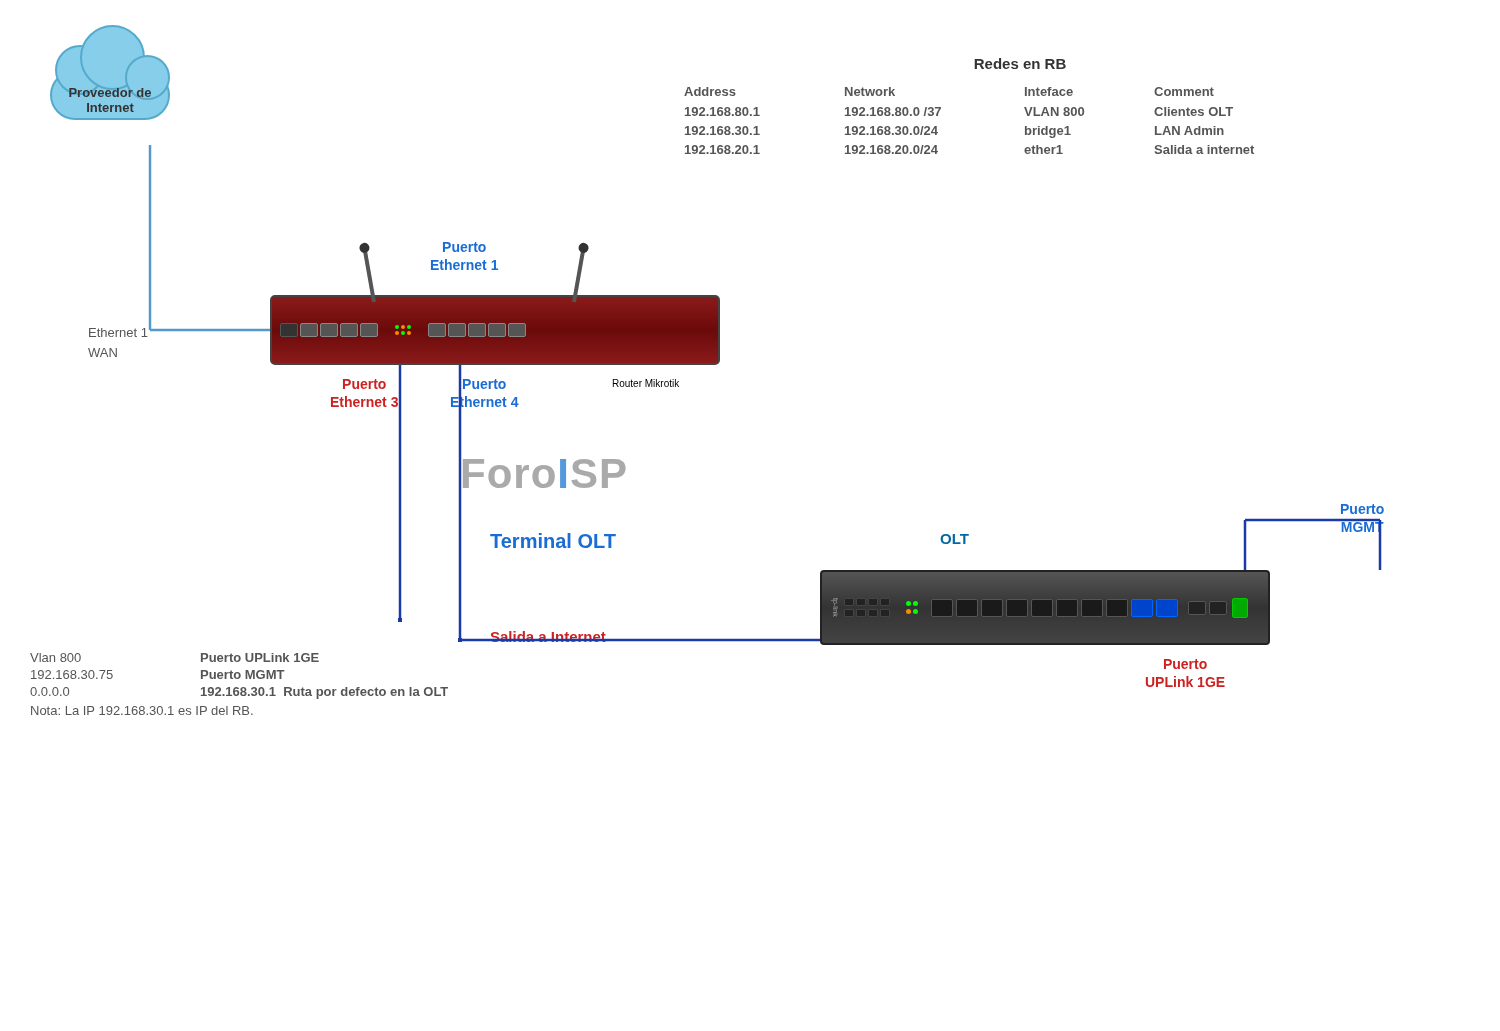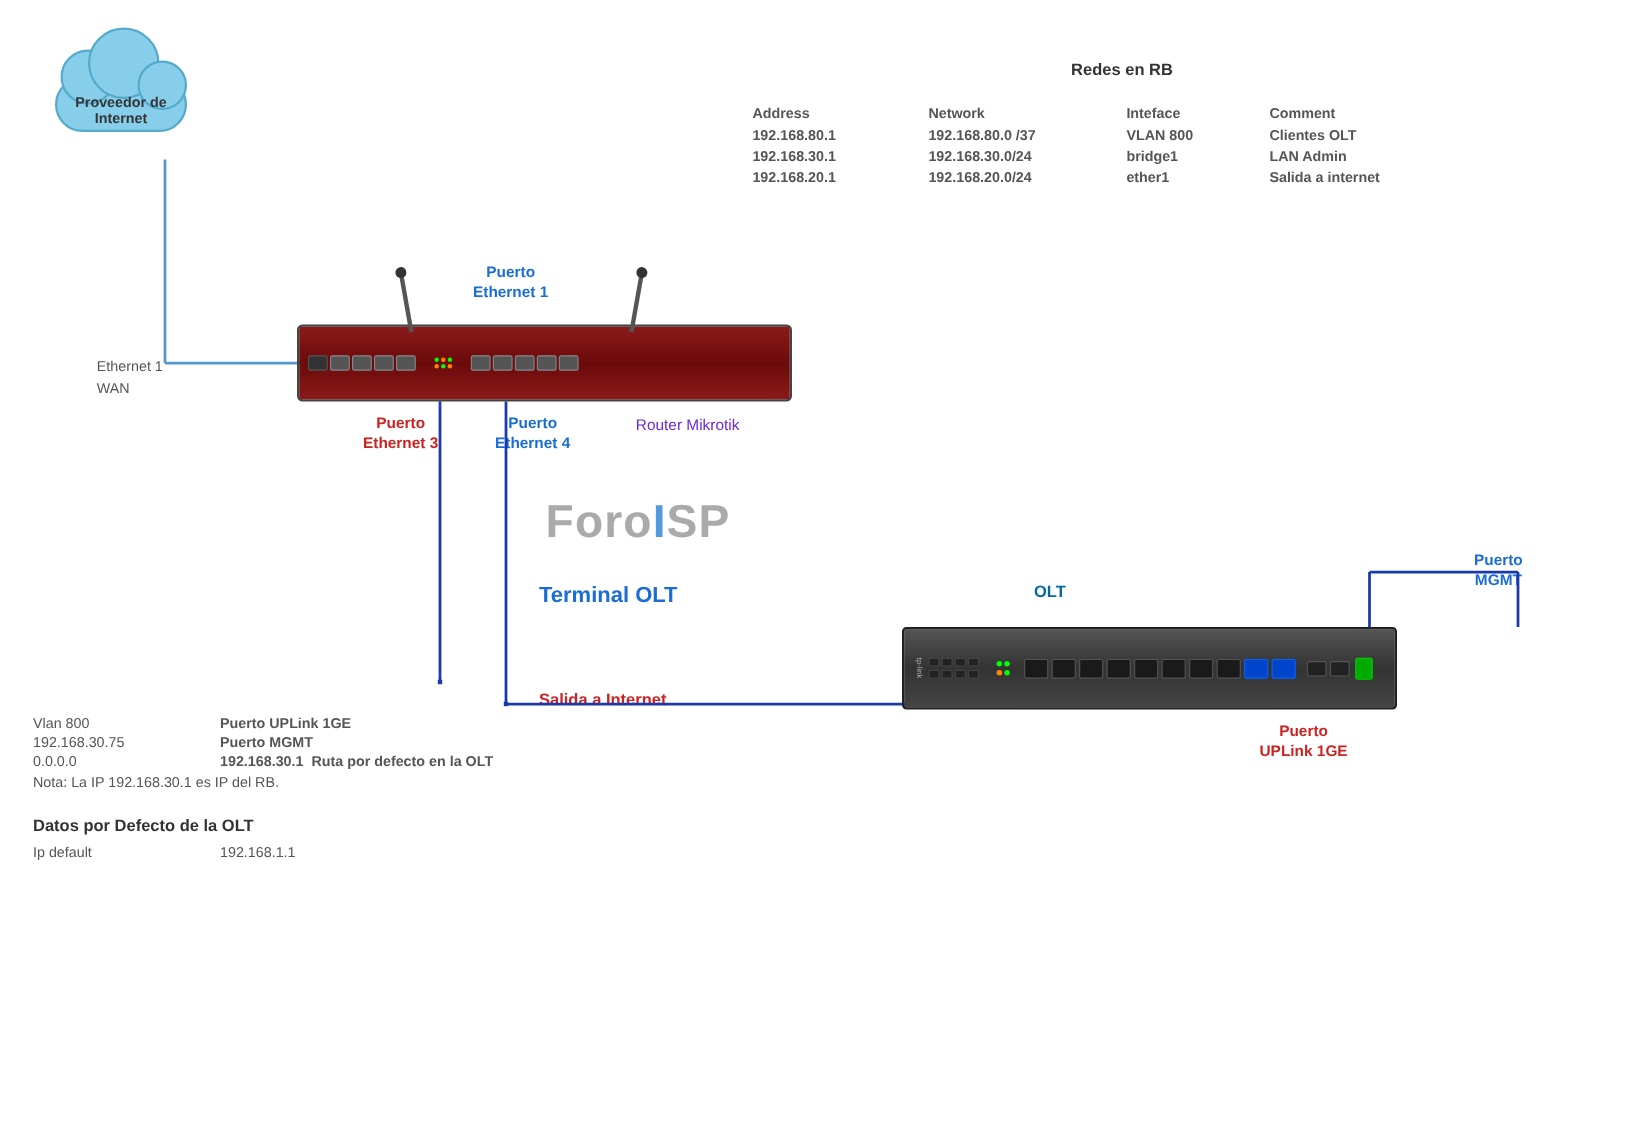"Address" .table-header { margin-top: 11px -> none }
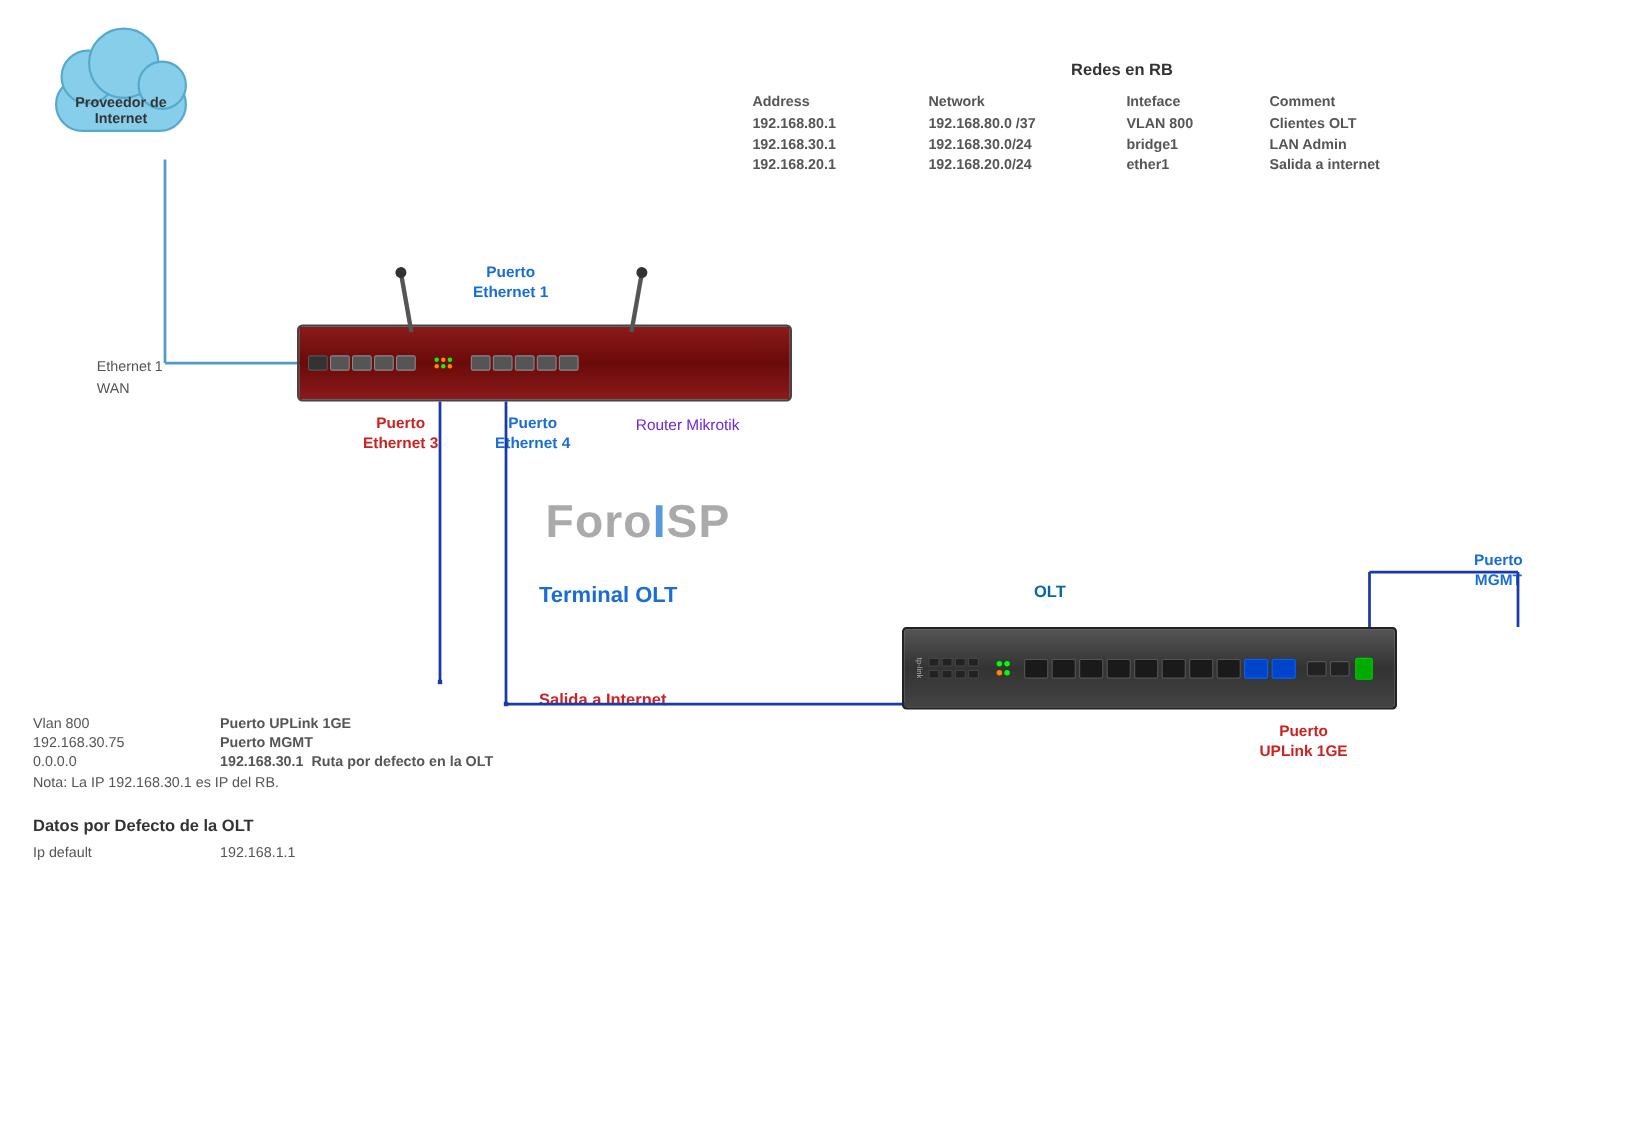"Router Mikrotik" .router-label { color: #6d28d9 -> #000000; font-size: 14px -> 10px; left: 578px -> 612px }
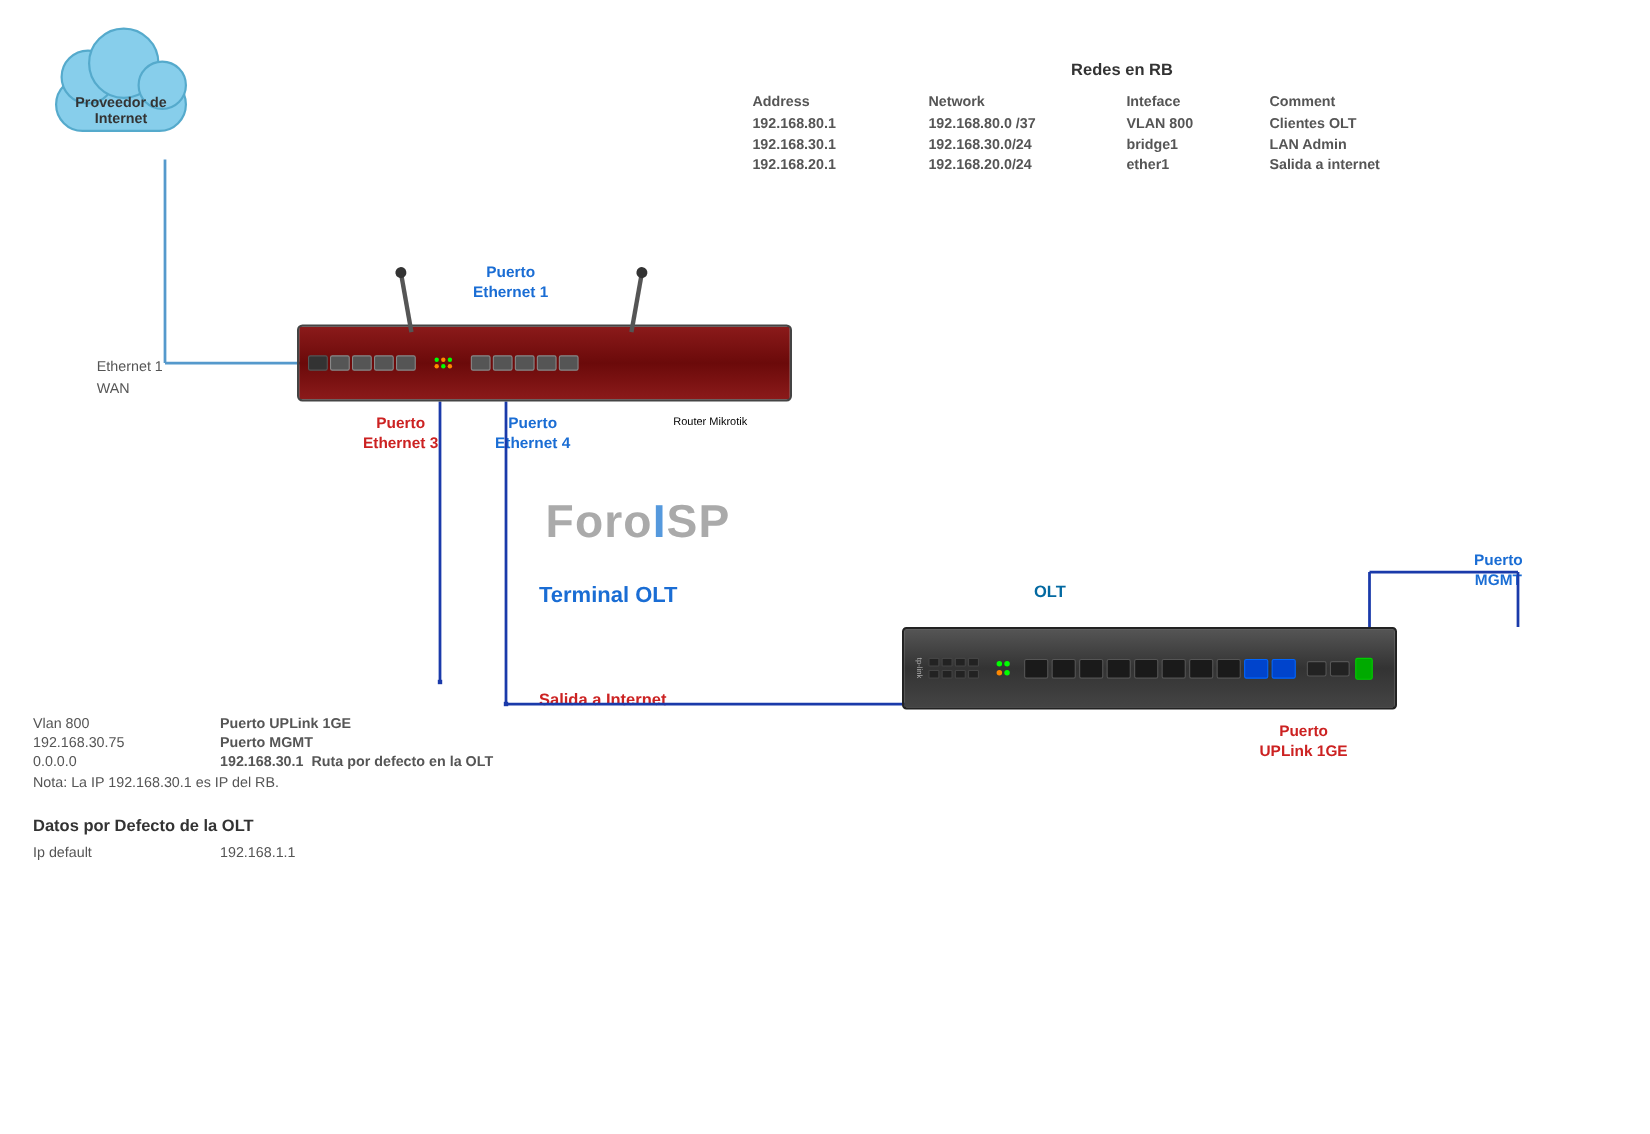"Foro" .watermark span.foro { padding-left: 36px -> none }
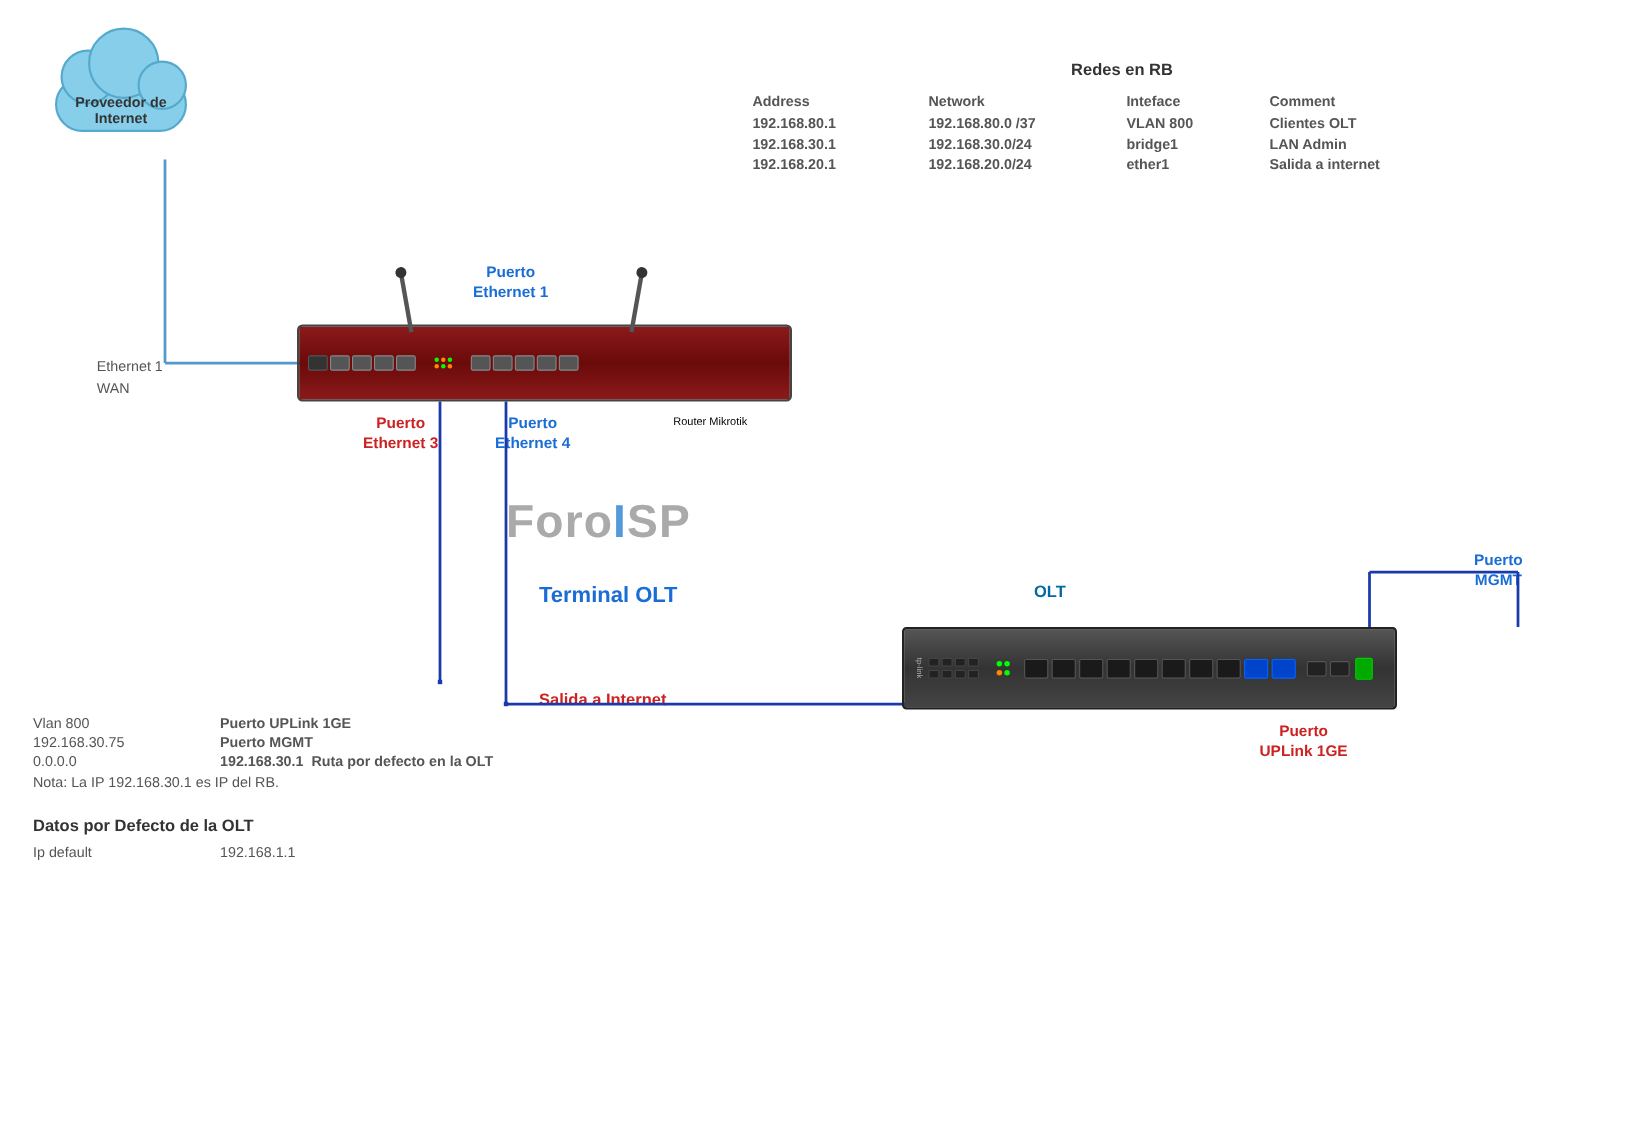"Datos por Defecto de la" div { html: <div> <div>Datos por Defecto de la OLT</div> <div> <span>Ip default</span> <span>192.168.1.1</span> </div> </div> -> none }
